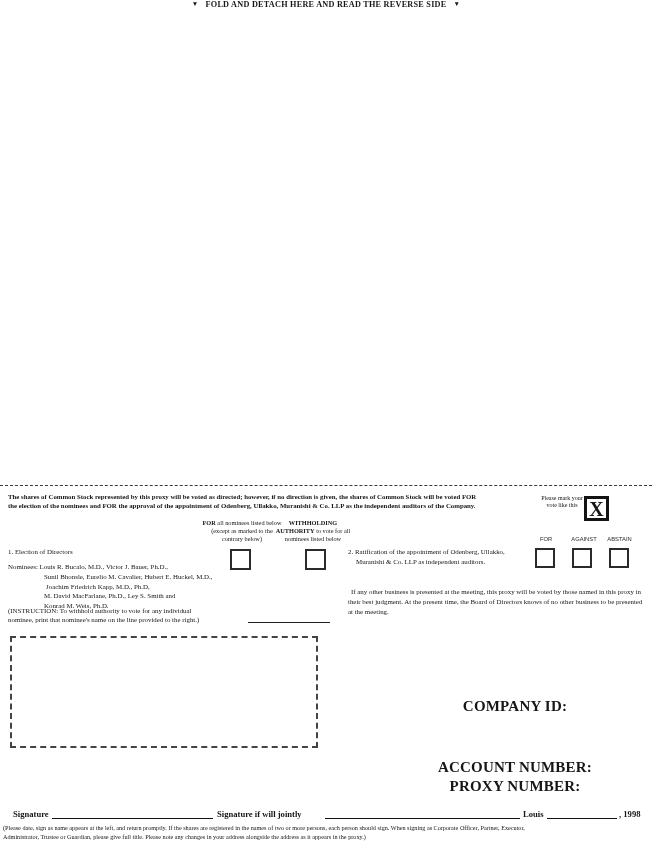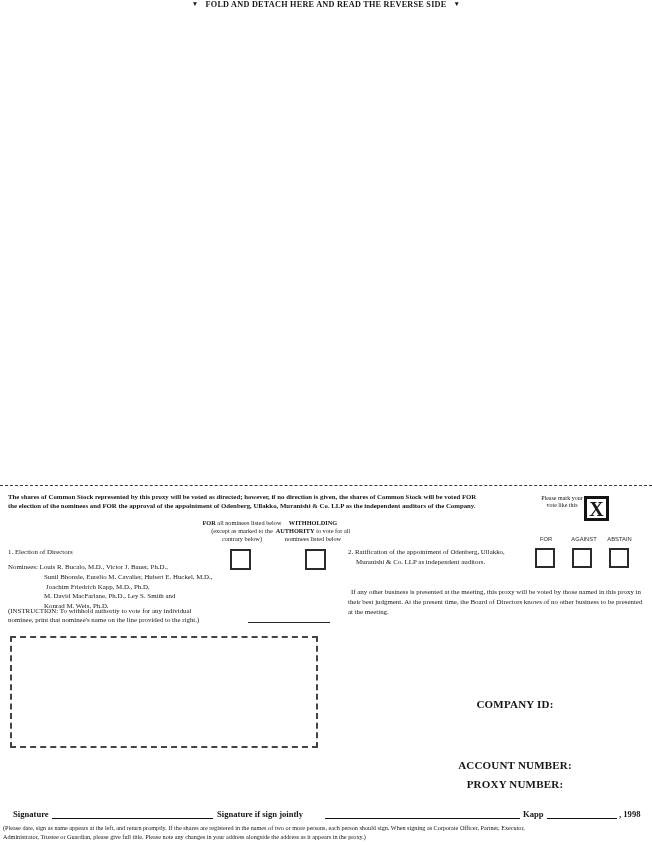"COMPANY ID:" .id-label { font-size: 11px -> 15px }
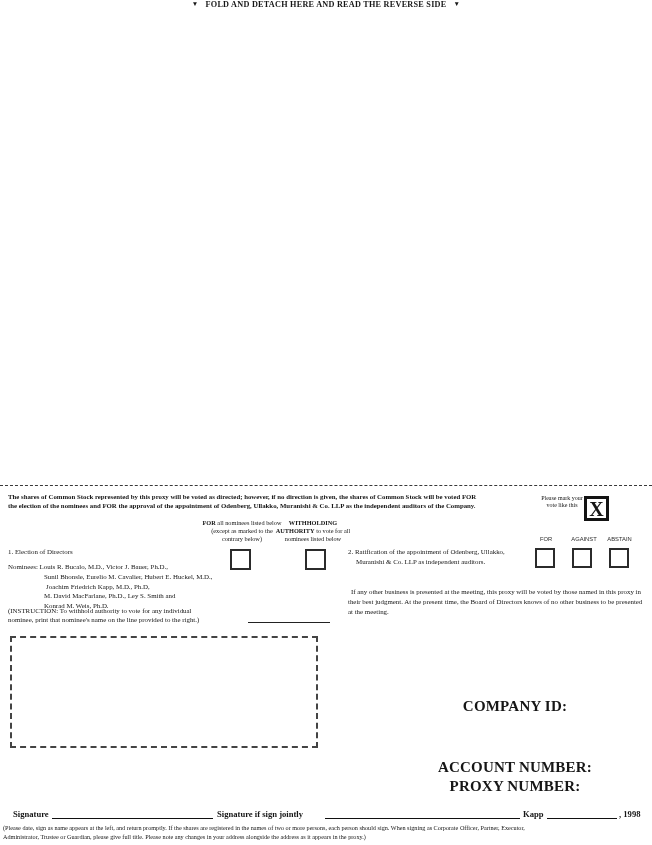"Signature if sign jointly" div.abs { text: sign -> will }
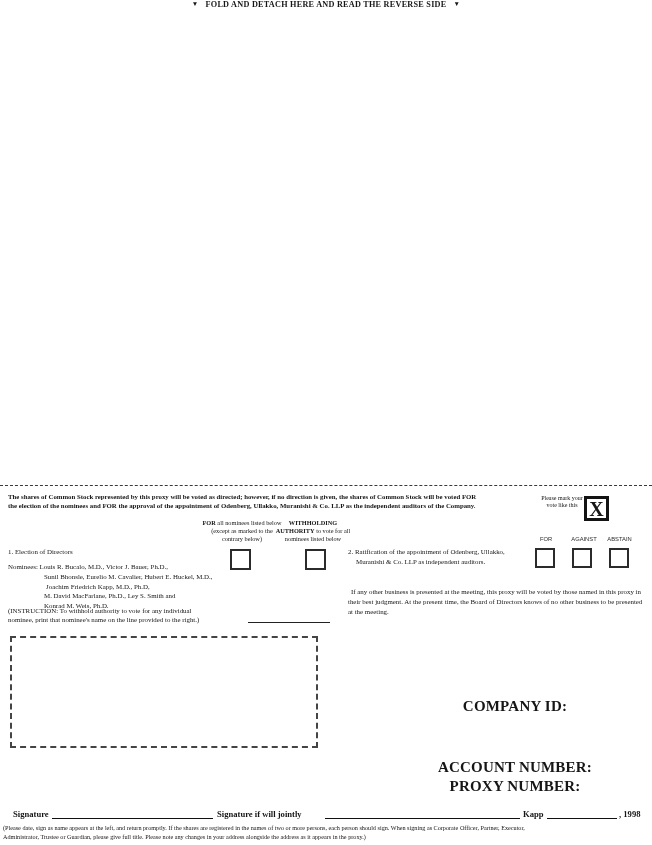"Kapp" div.abs { text: Kapp -> Louis }
